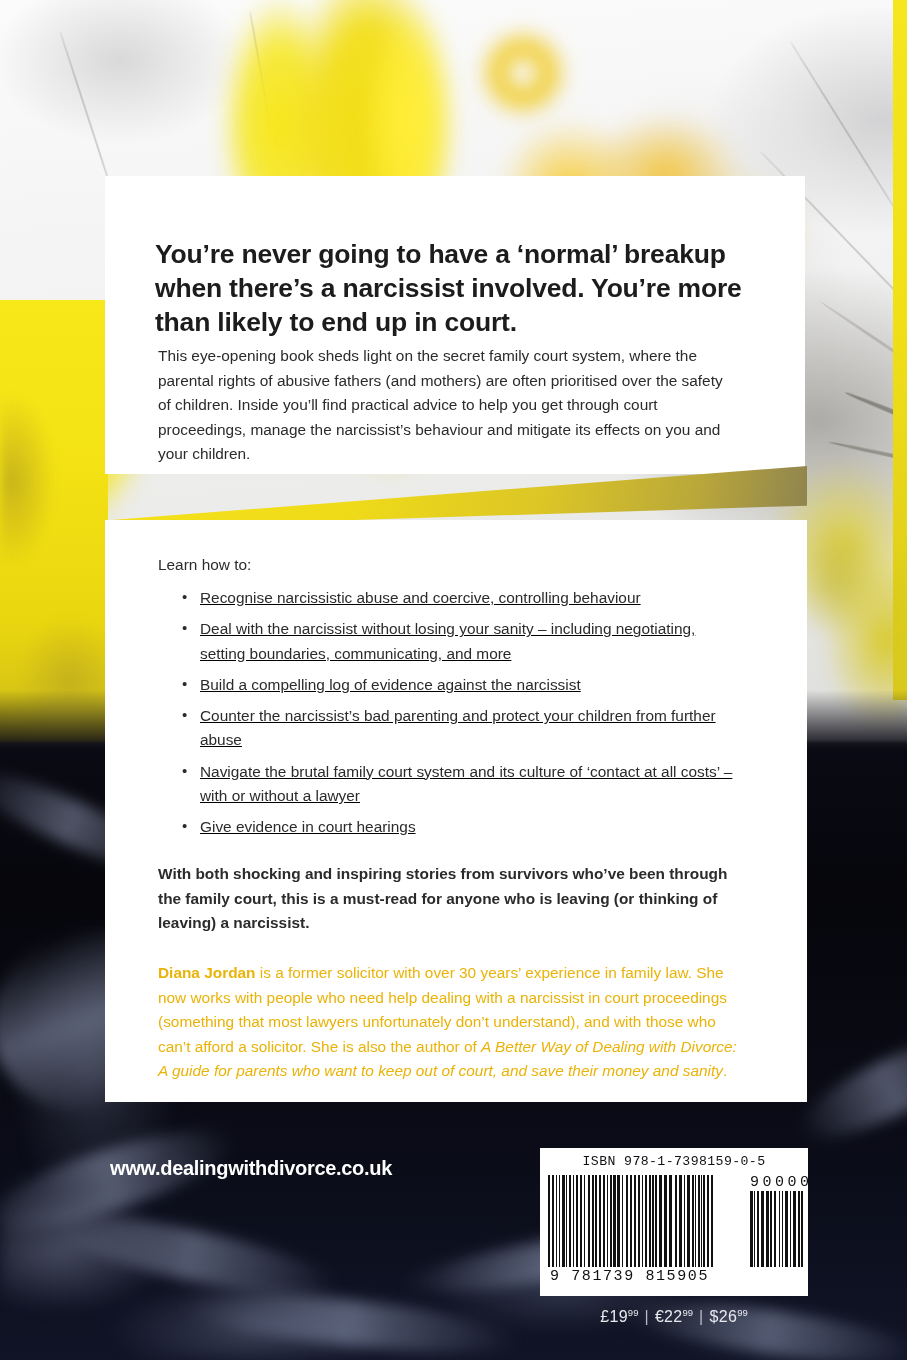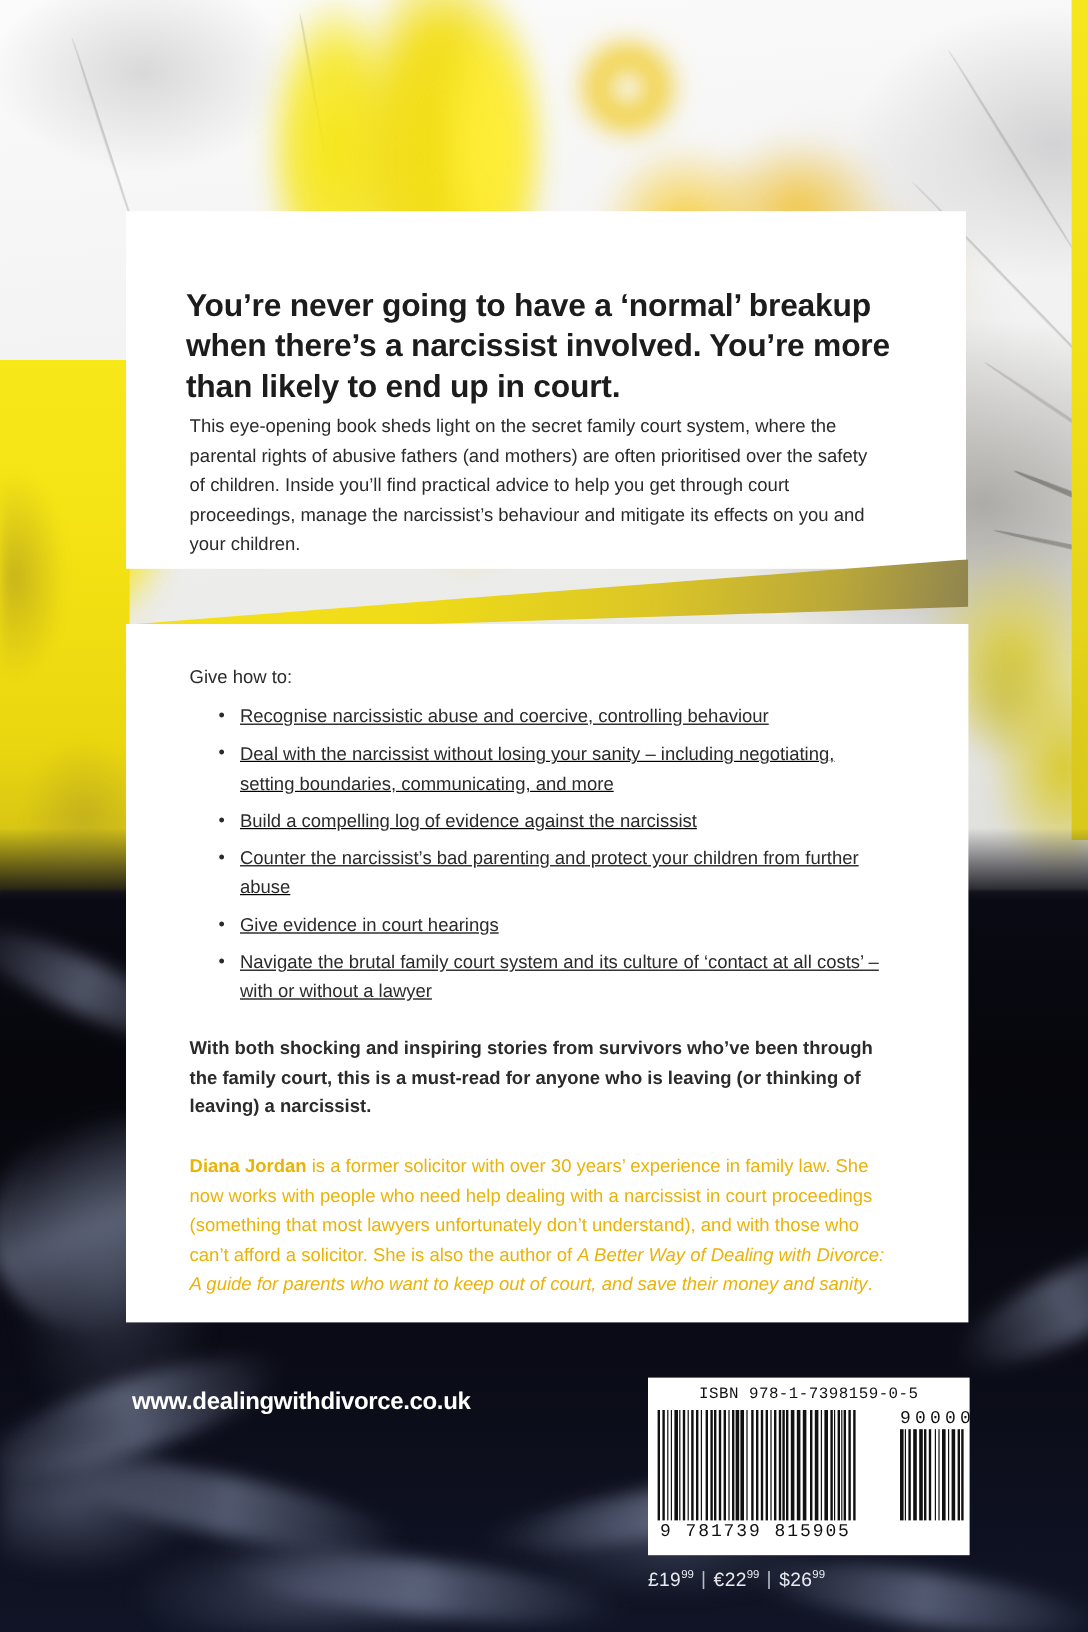"Give how to:" div.learn-label { text: Give -> Learn }
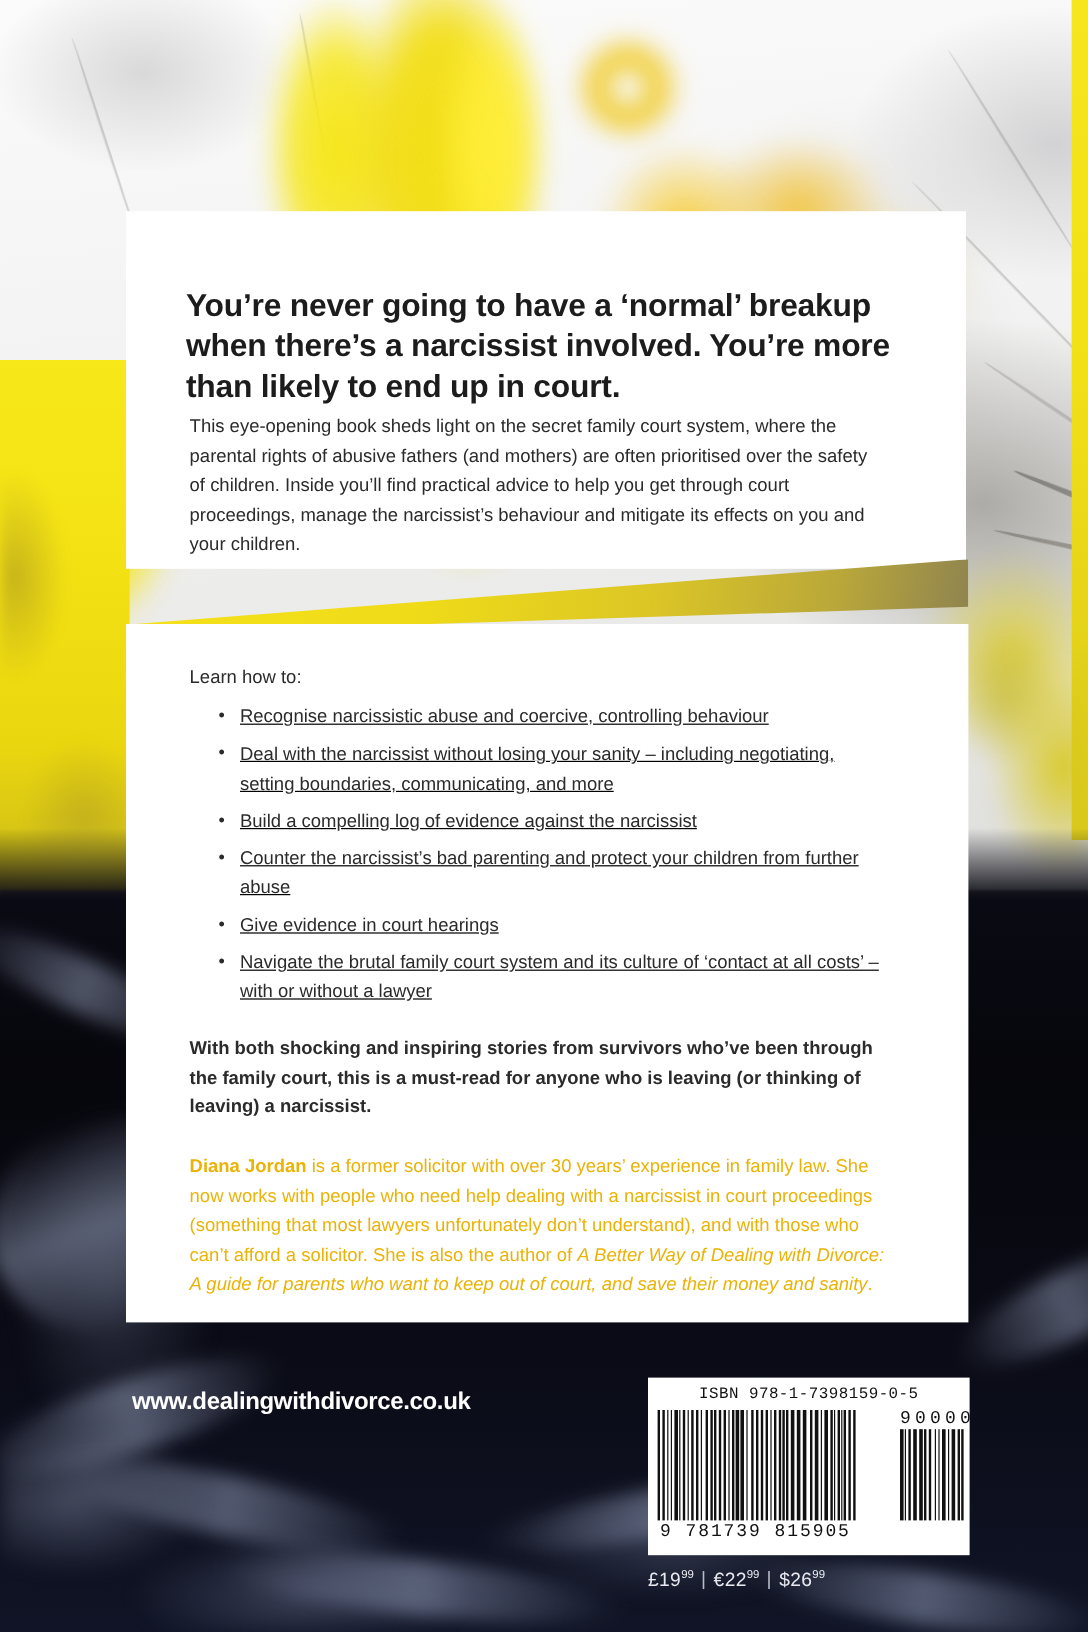"Give evidence in court hearings" li { order: before "Navigate the brutal family court" -> after "Navigate the brutal family court" }
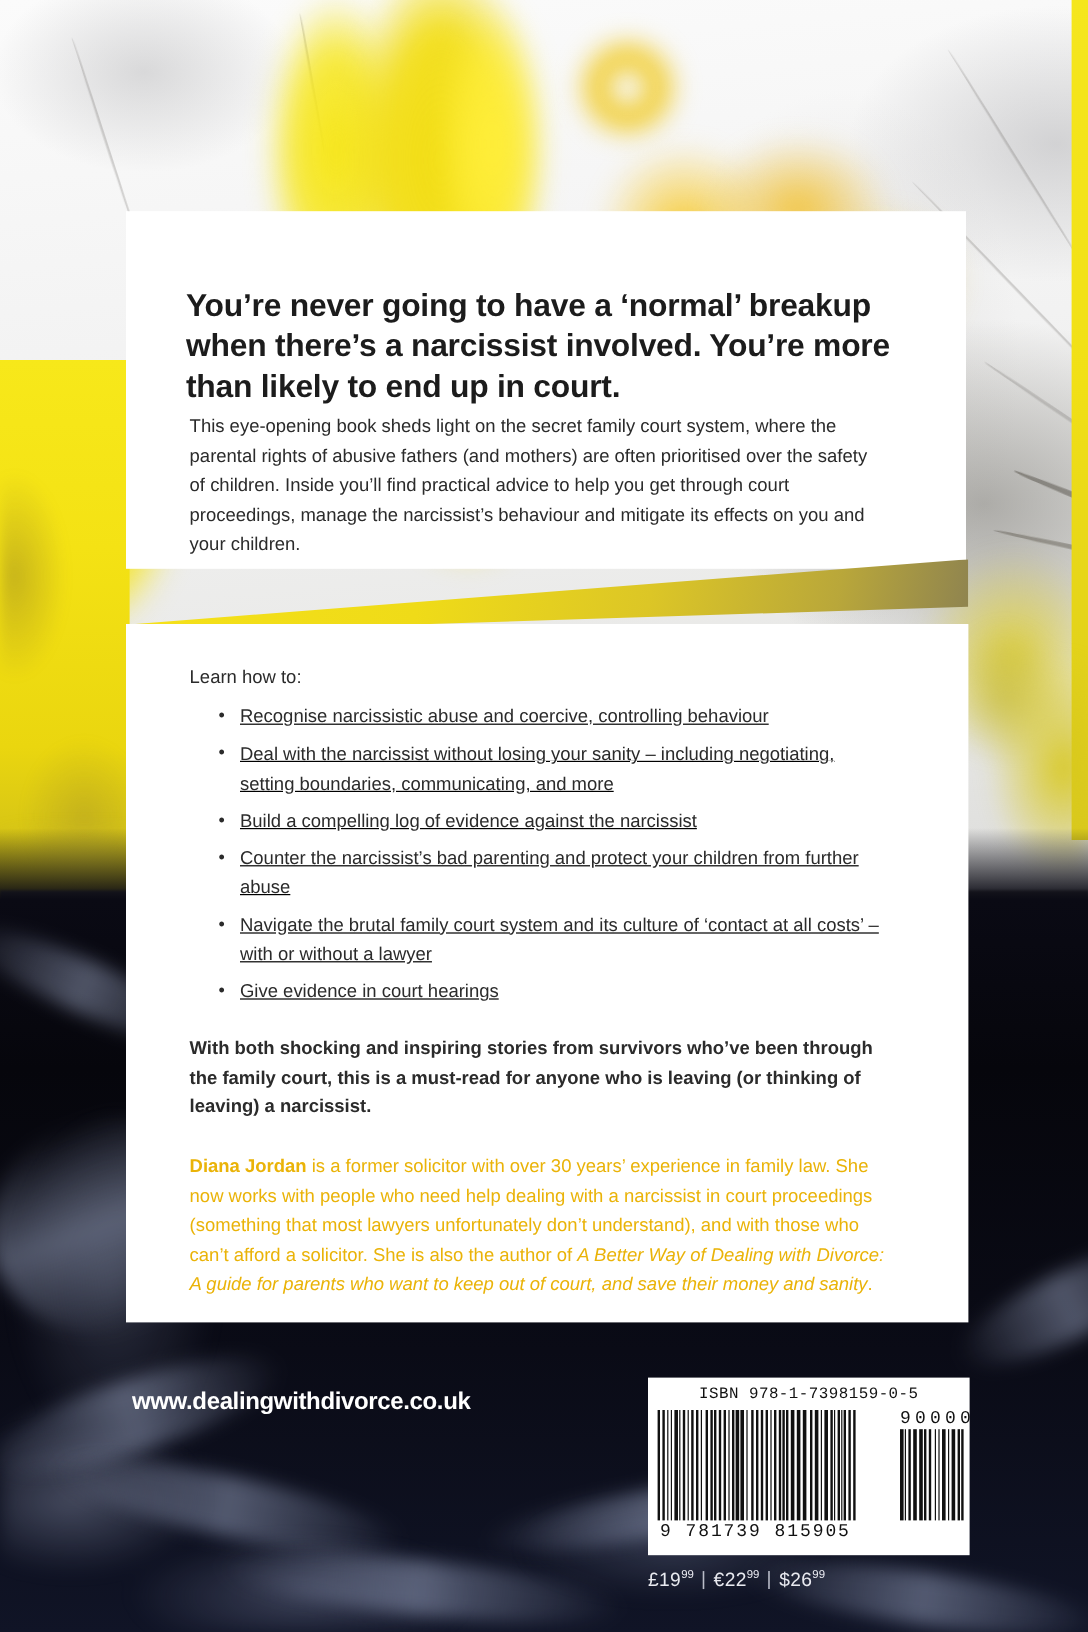"£1999 | €2299 | $2699" .prices { text-align: left -> center }
